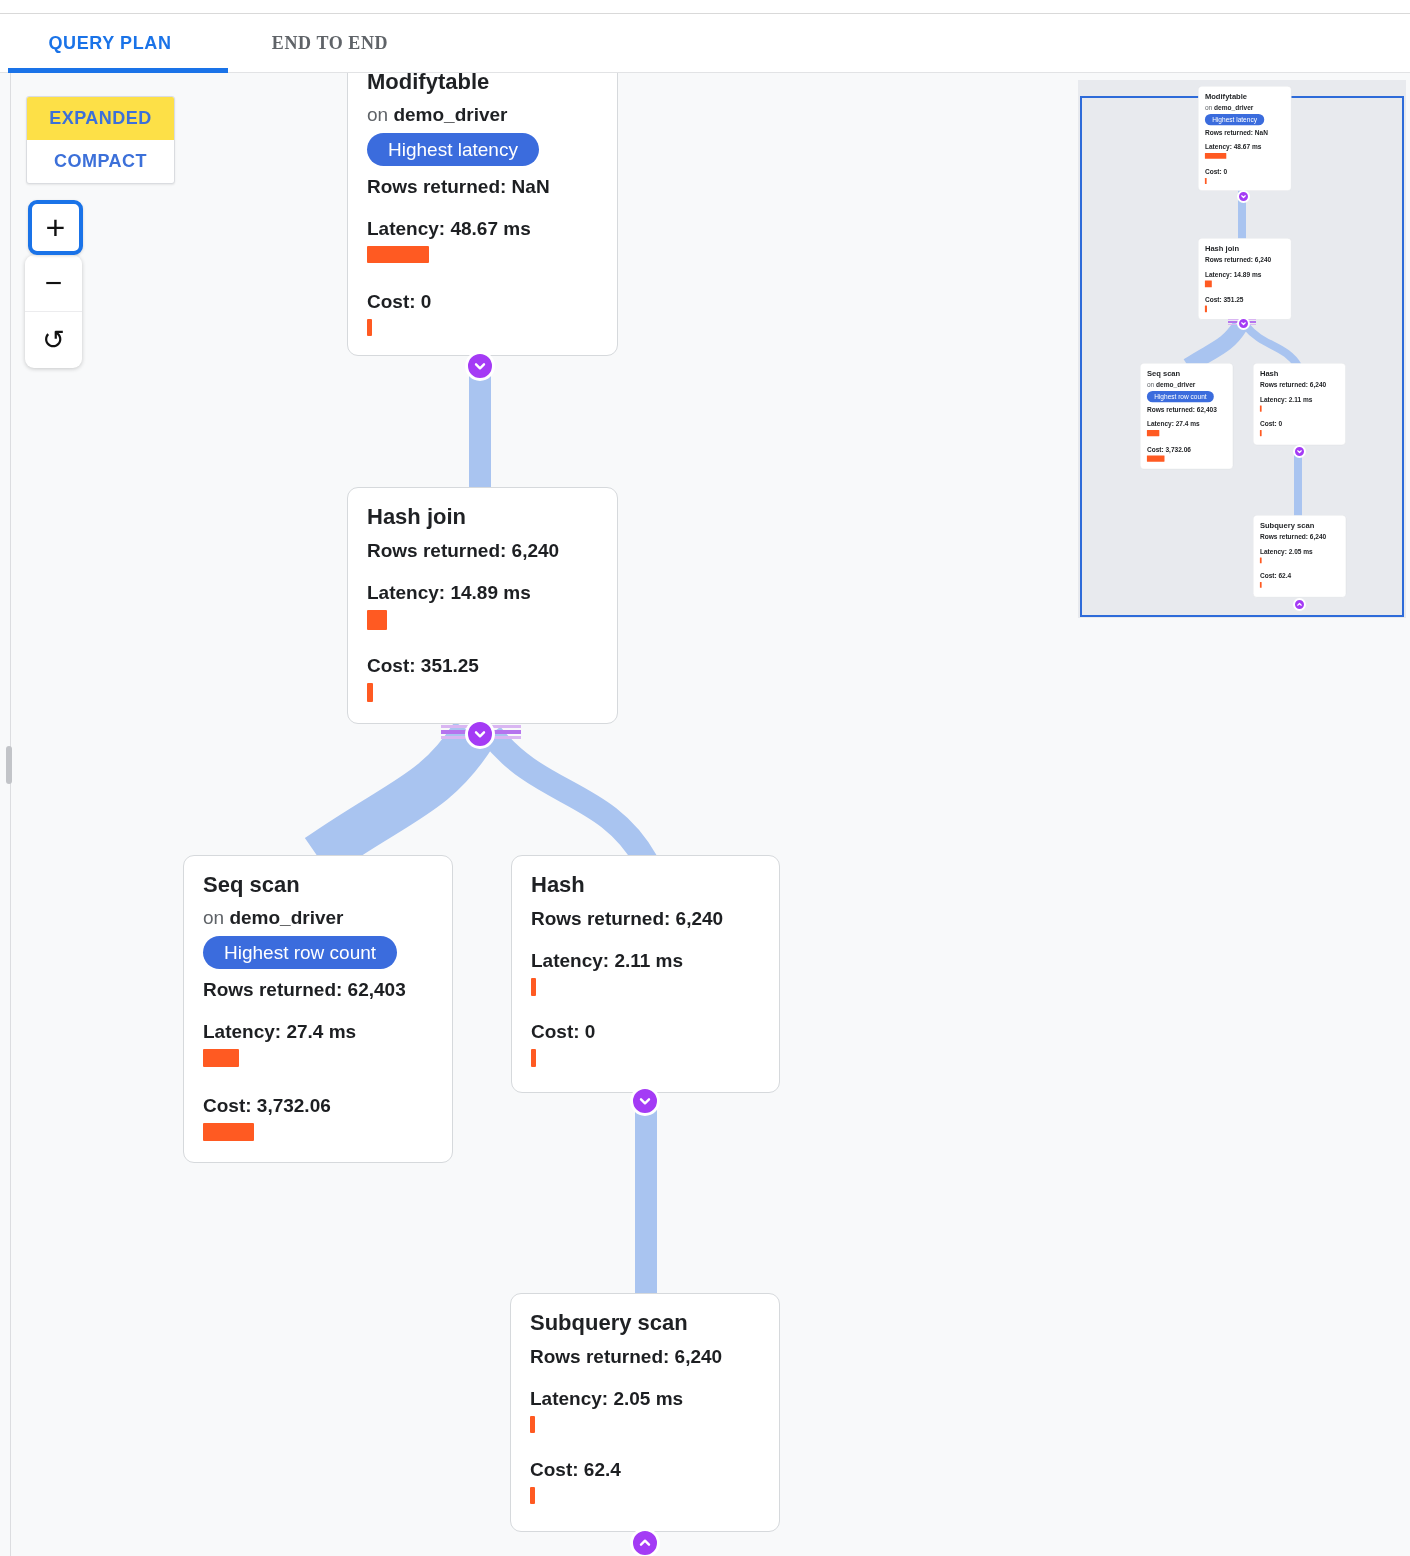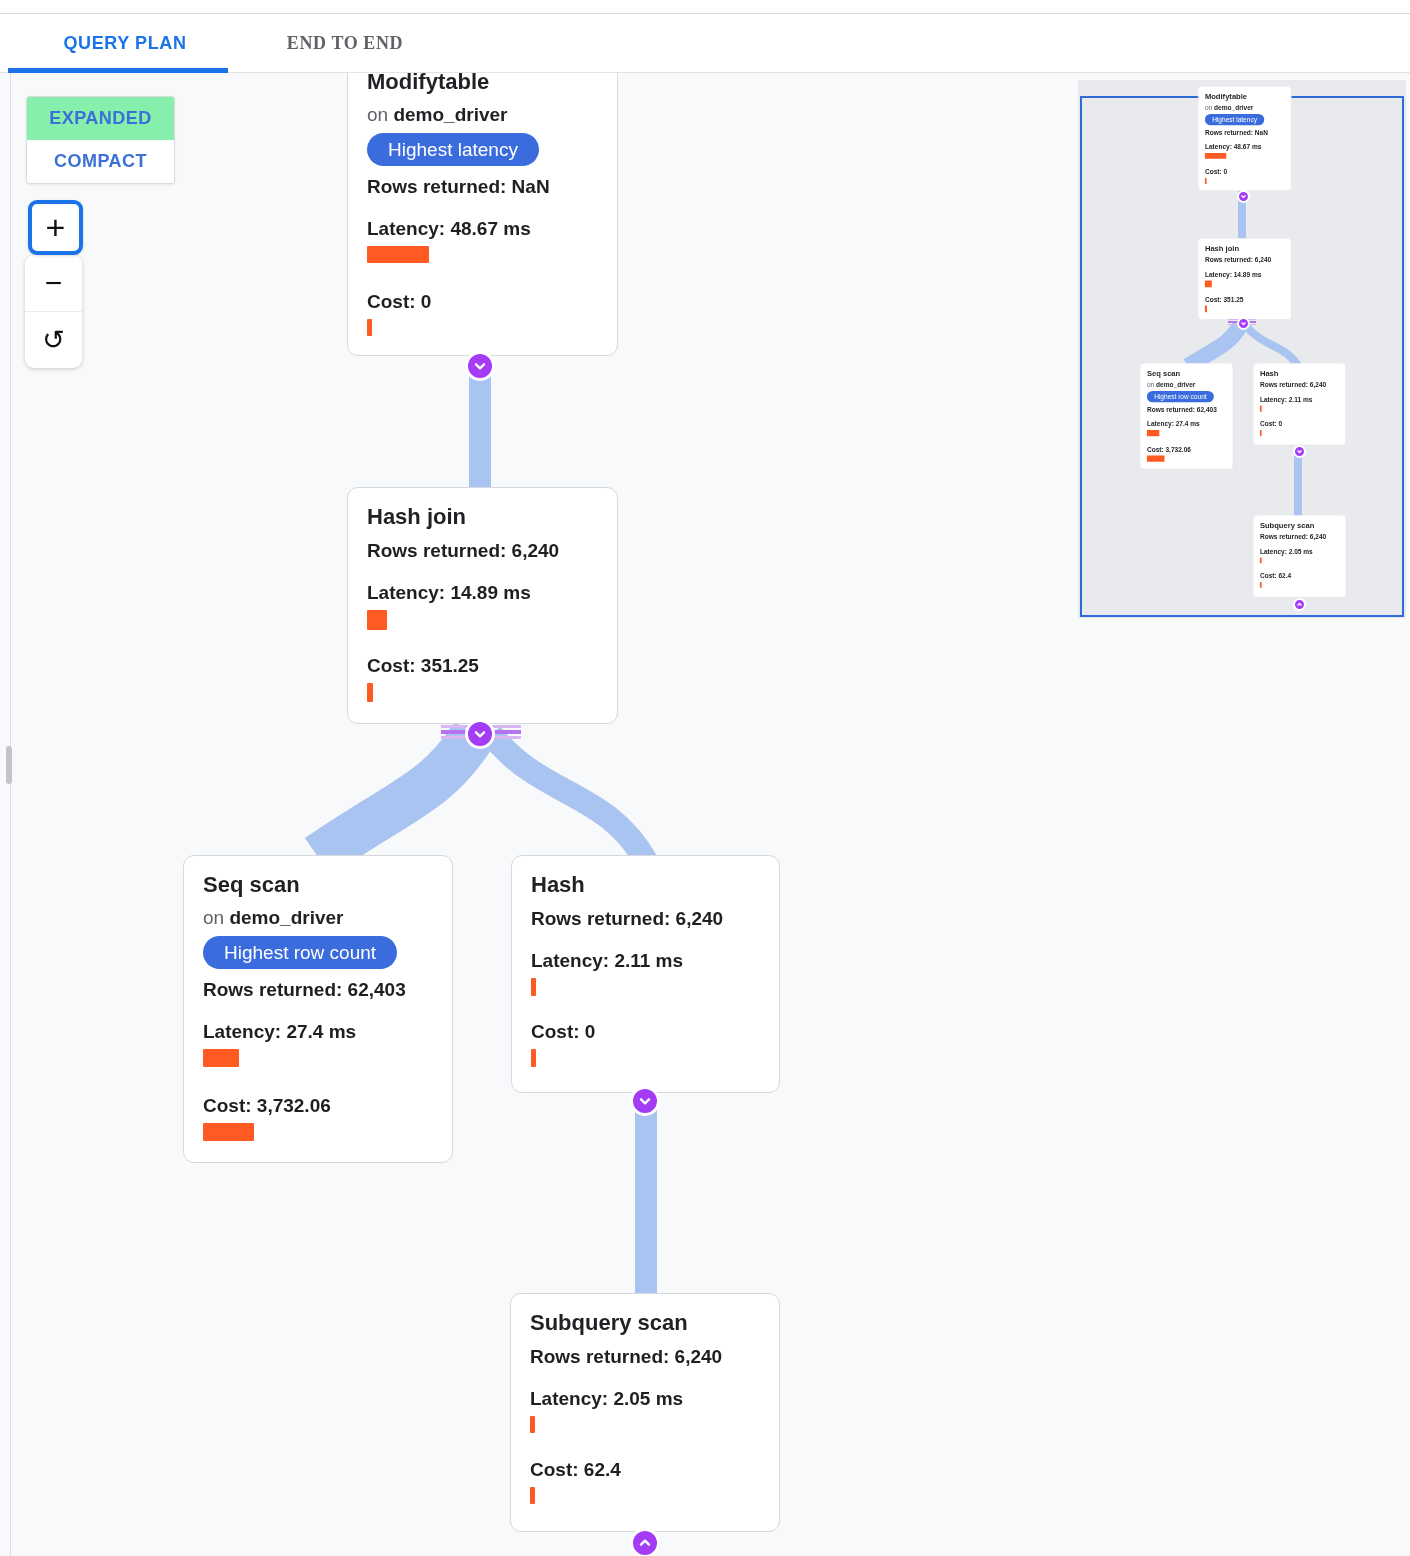"QUERY PLAN" .tab.active { padding-left: 15px -> none }
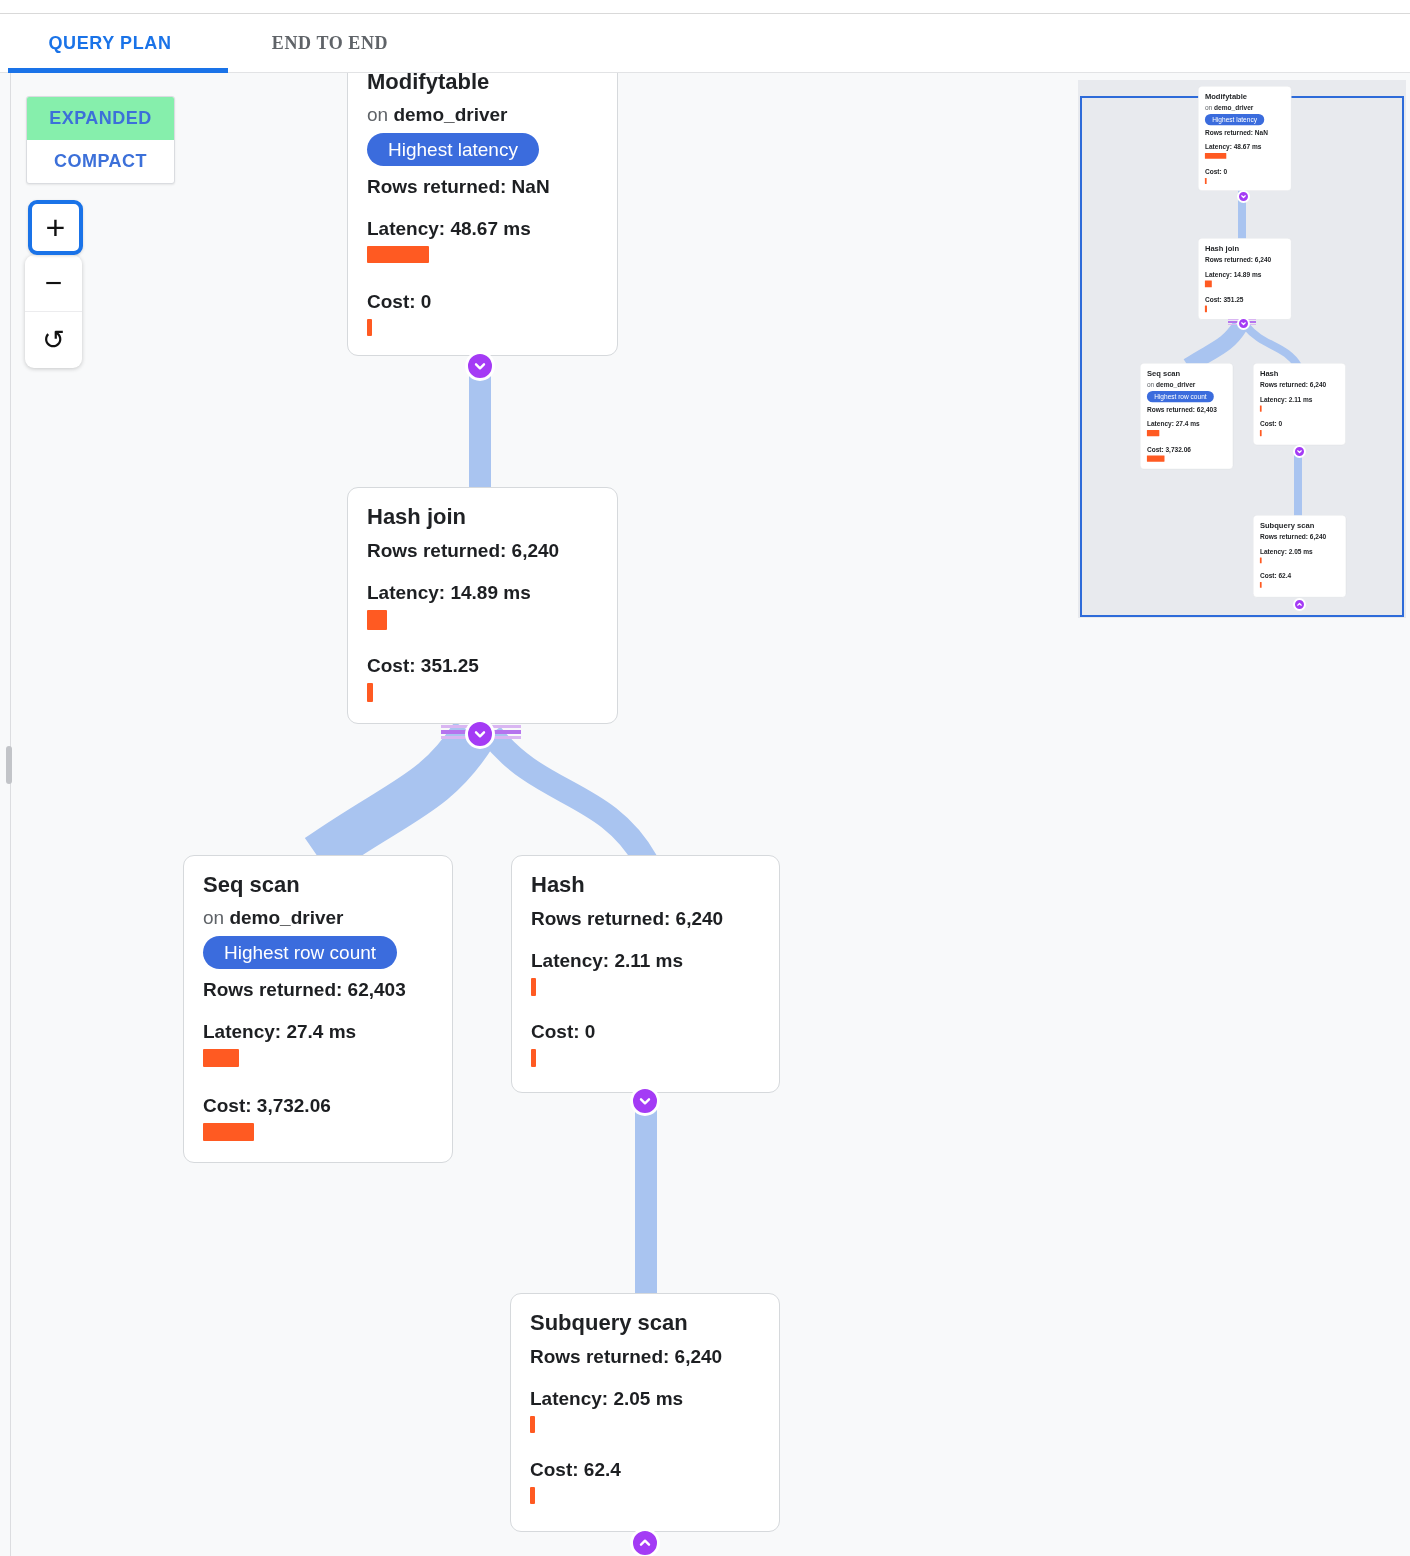"EXPANDED" .viewtoggle .opt.sel { background: #86efac -> #fde047 }
